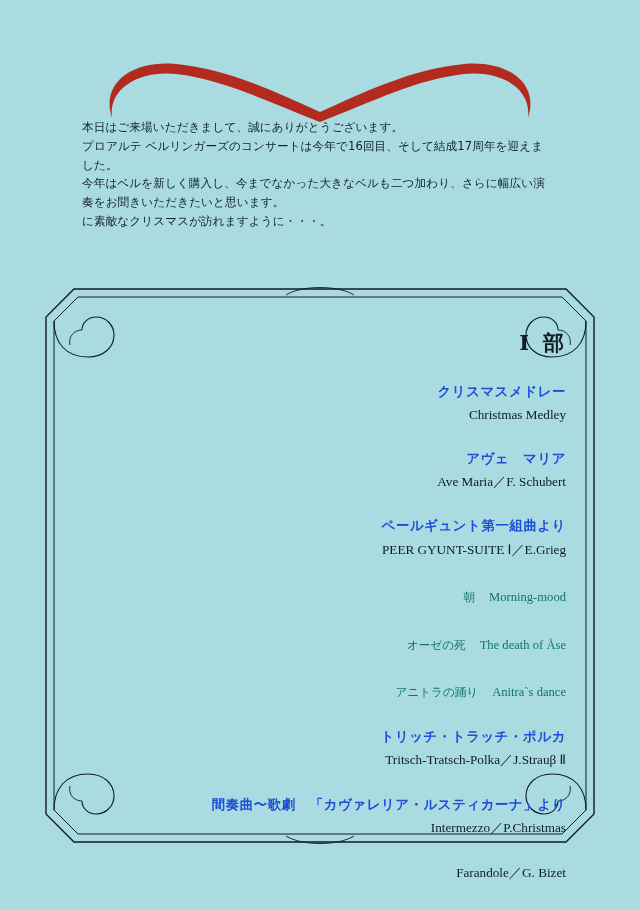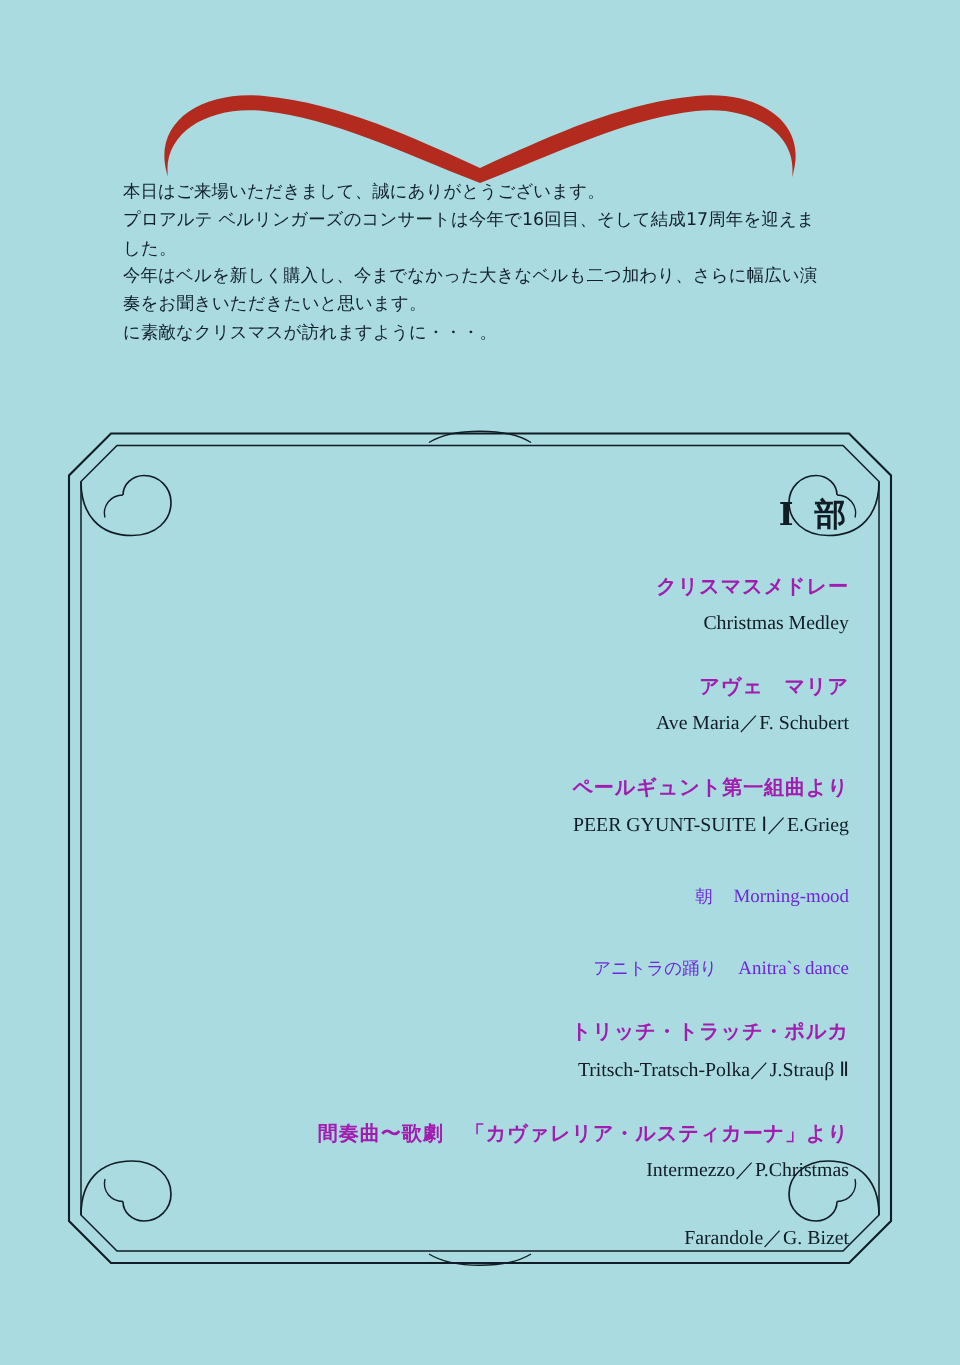"クリスマスメドレー" .piece .jp { color: #a21caf -> #1d4ed8 }
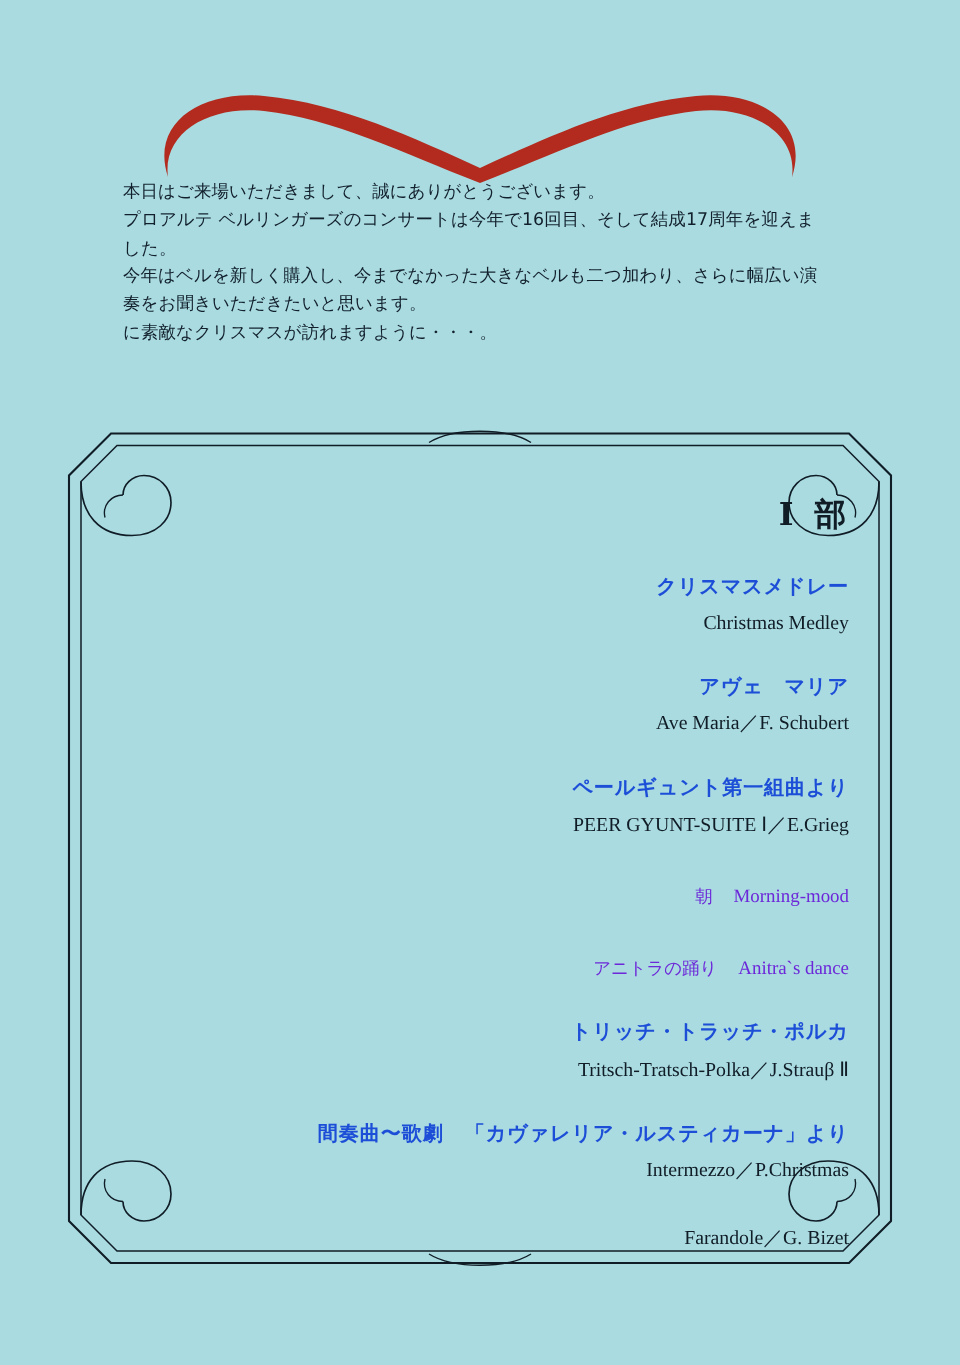"朝 Morning-mood" .movements .mv { color: #6d28d9 -> #0f766e }
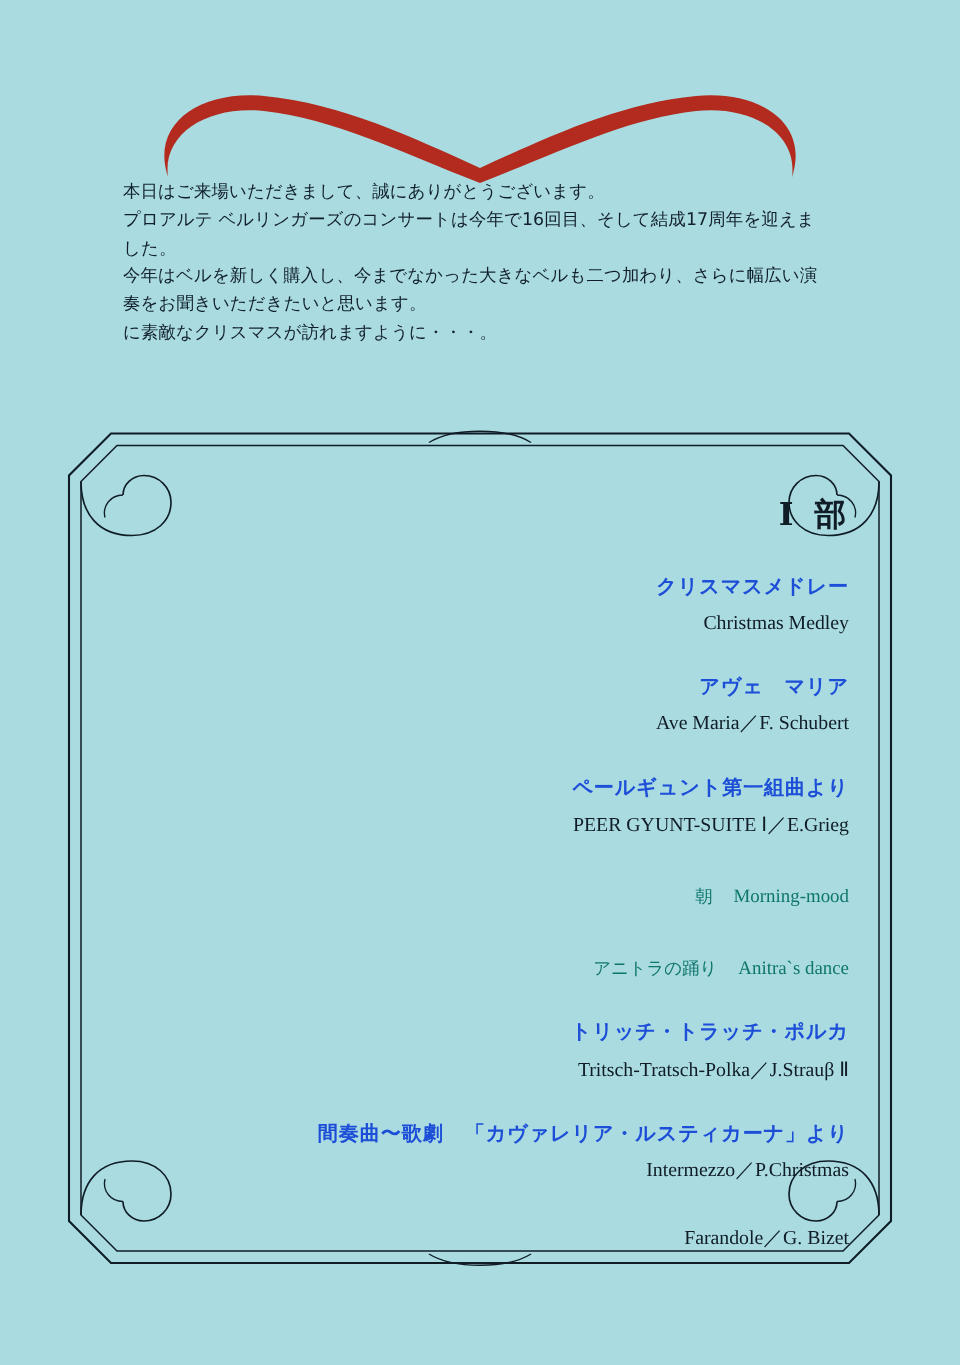"オーゼの死 The death of Åse" div.mv { html: none -> <div> <span>オーゼの死</span><span></span><span>The death of Åse</span> </div> }
